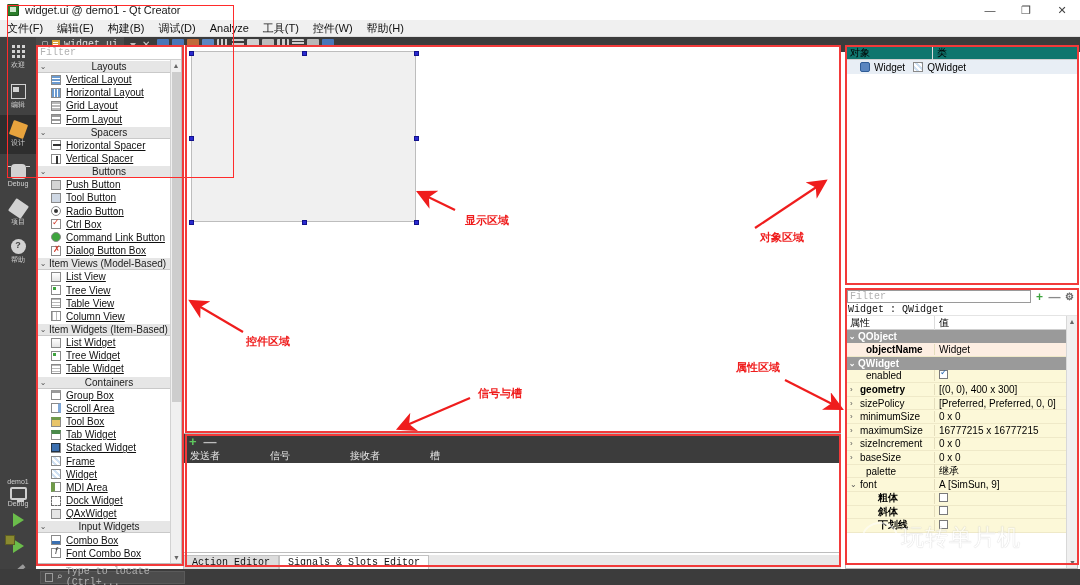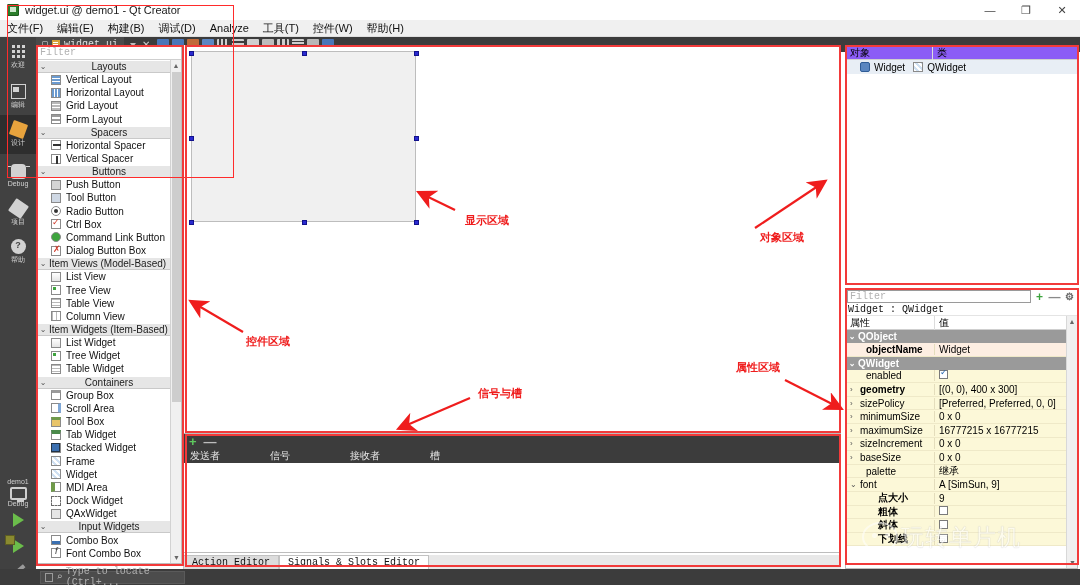"对象" .oi-head { background: #8b5cf6 -> #0f766e }
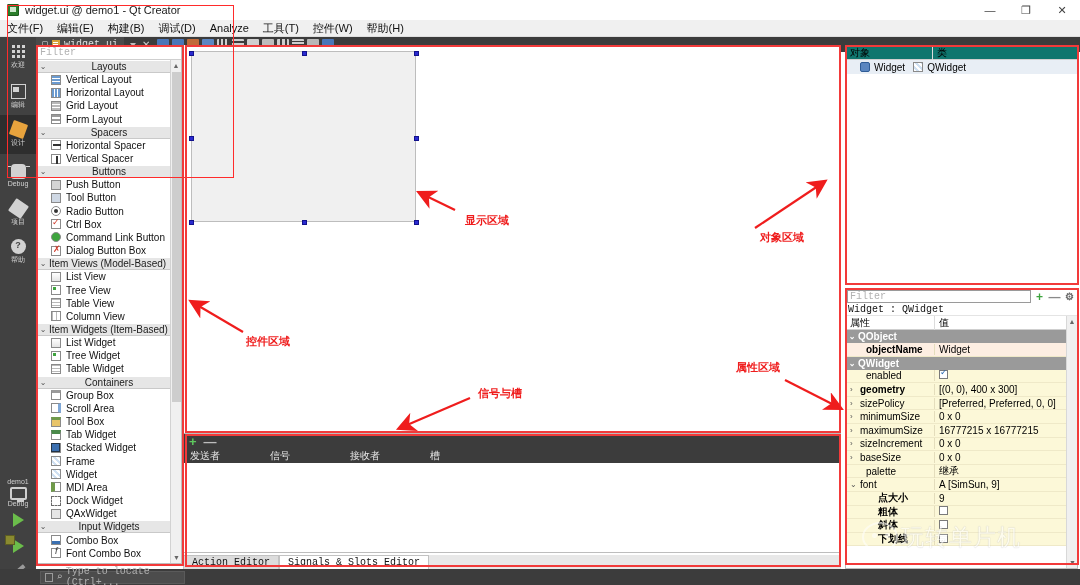"Vertical Layout" .wb-row { text-decoration: none -> underline }
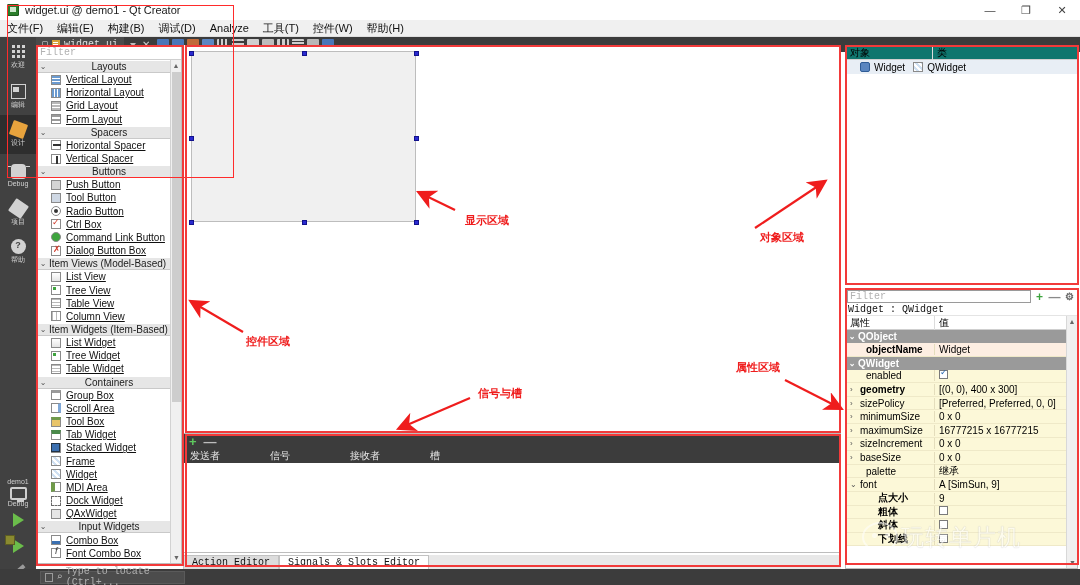"点大小" div.pe-row { html: <div> <div> <span></span> <span>点大小</span> </div> <div><span>9</span></div> </div> -> none }
